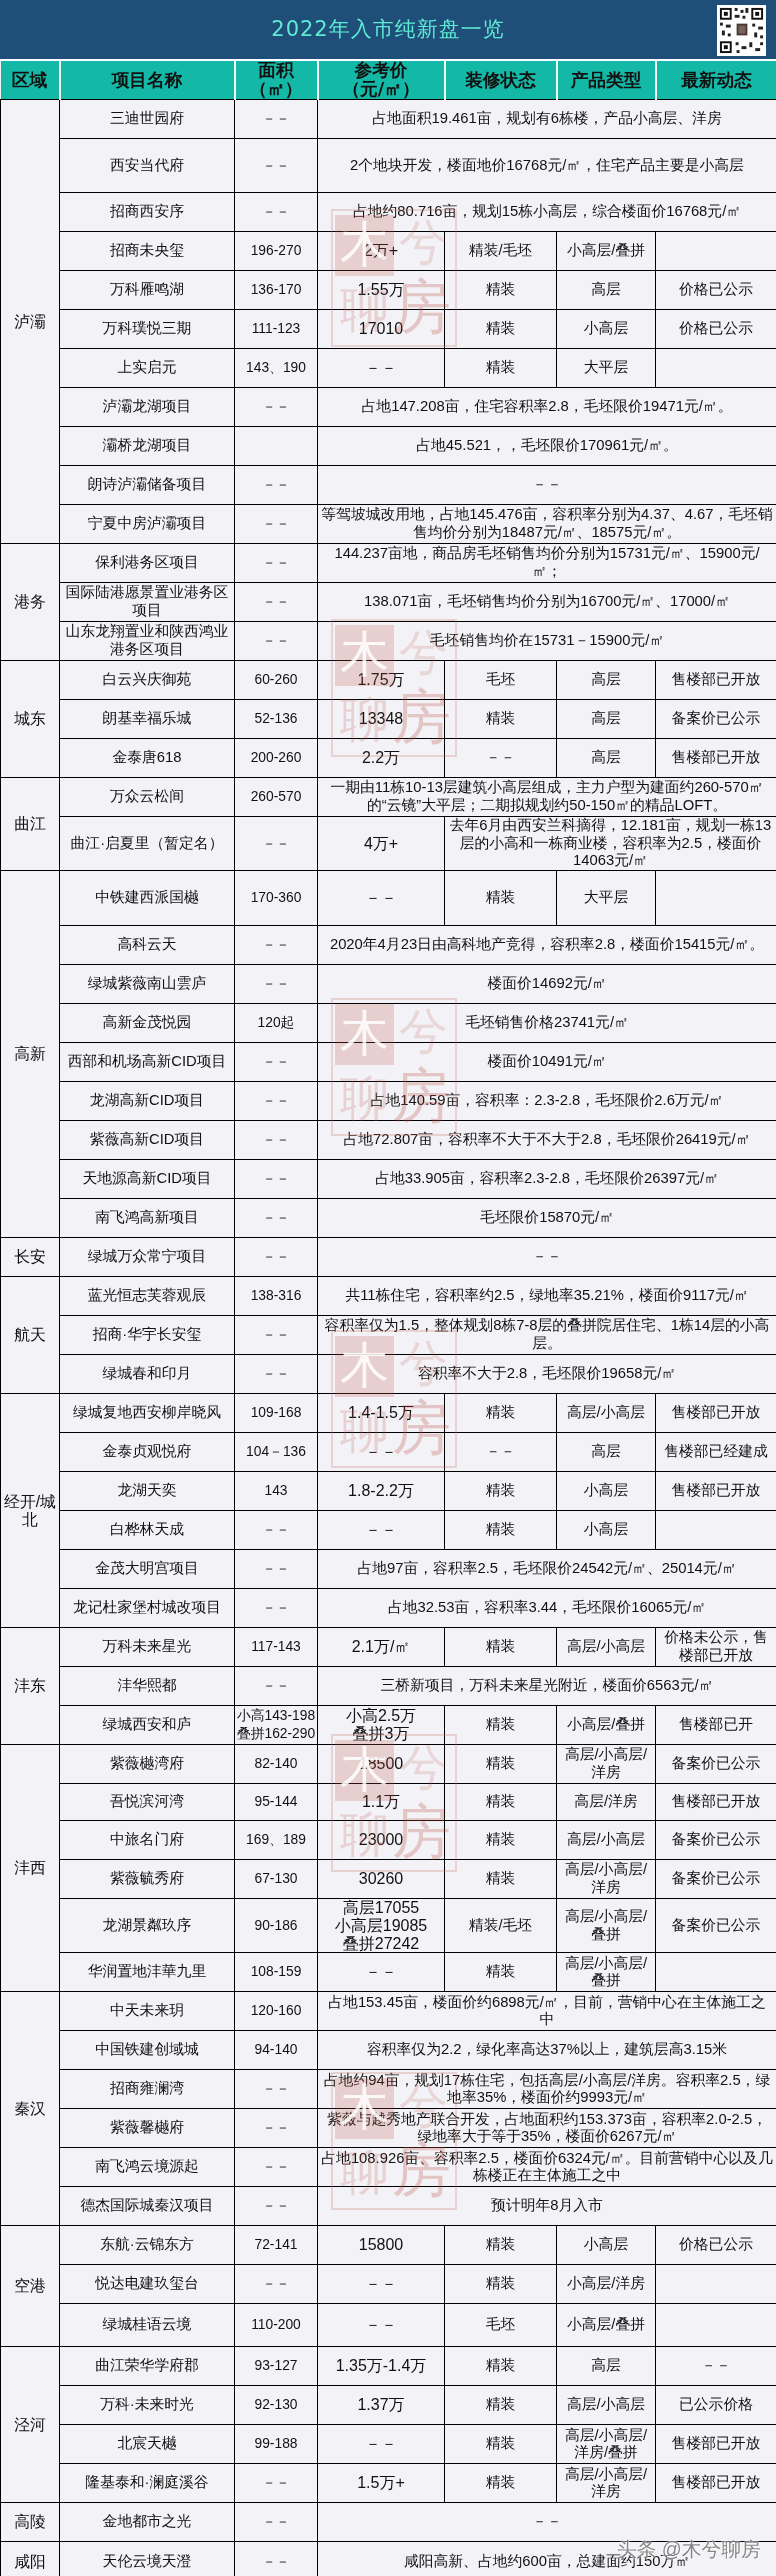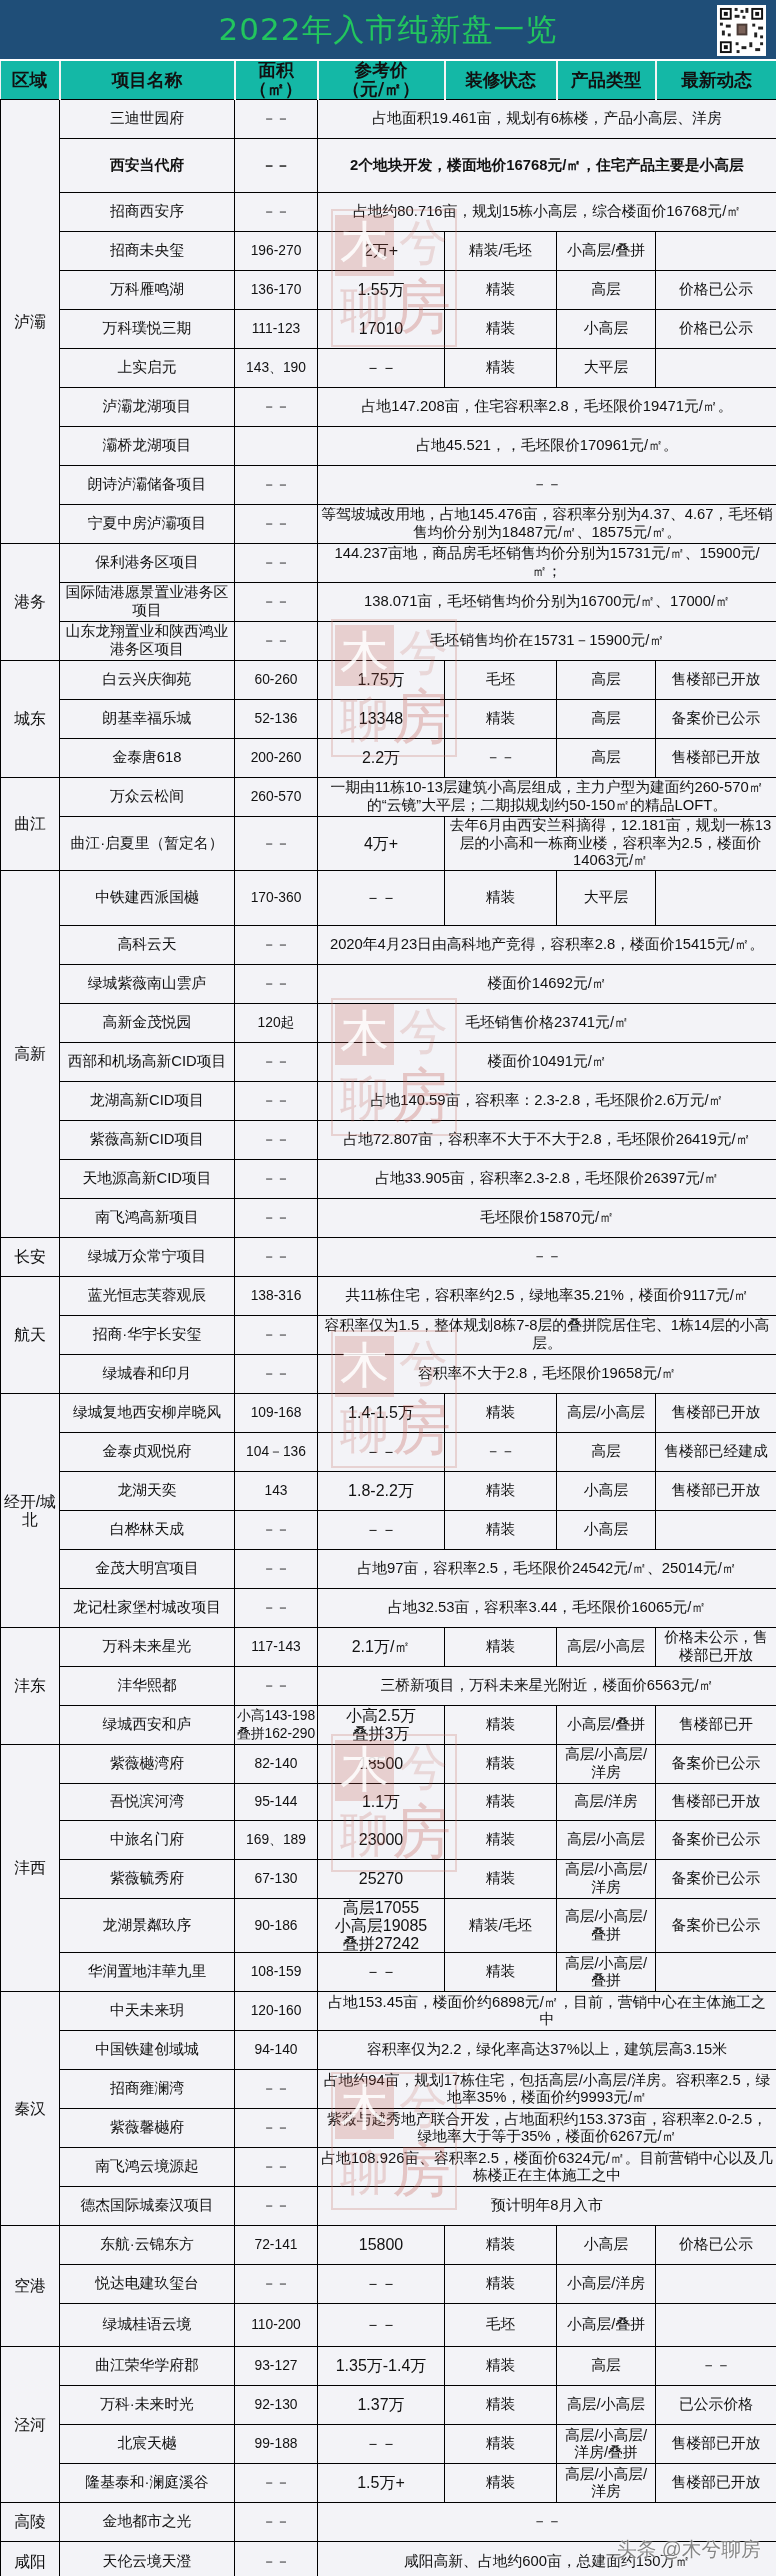"2022年入市纯新盘一览" .title-text { color: #22c55e -> #5eead4; font-size: 31px -> 21px }
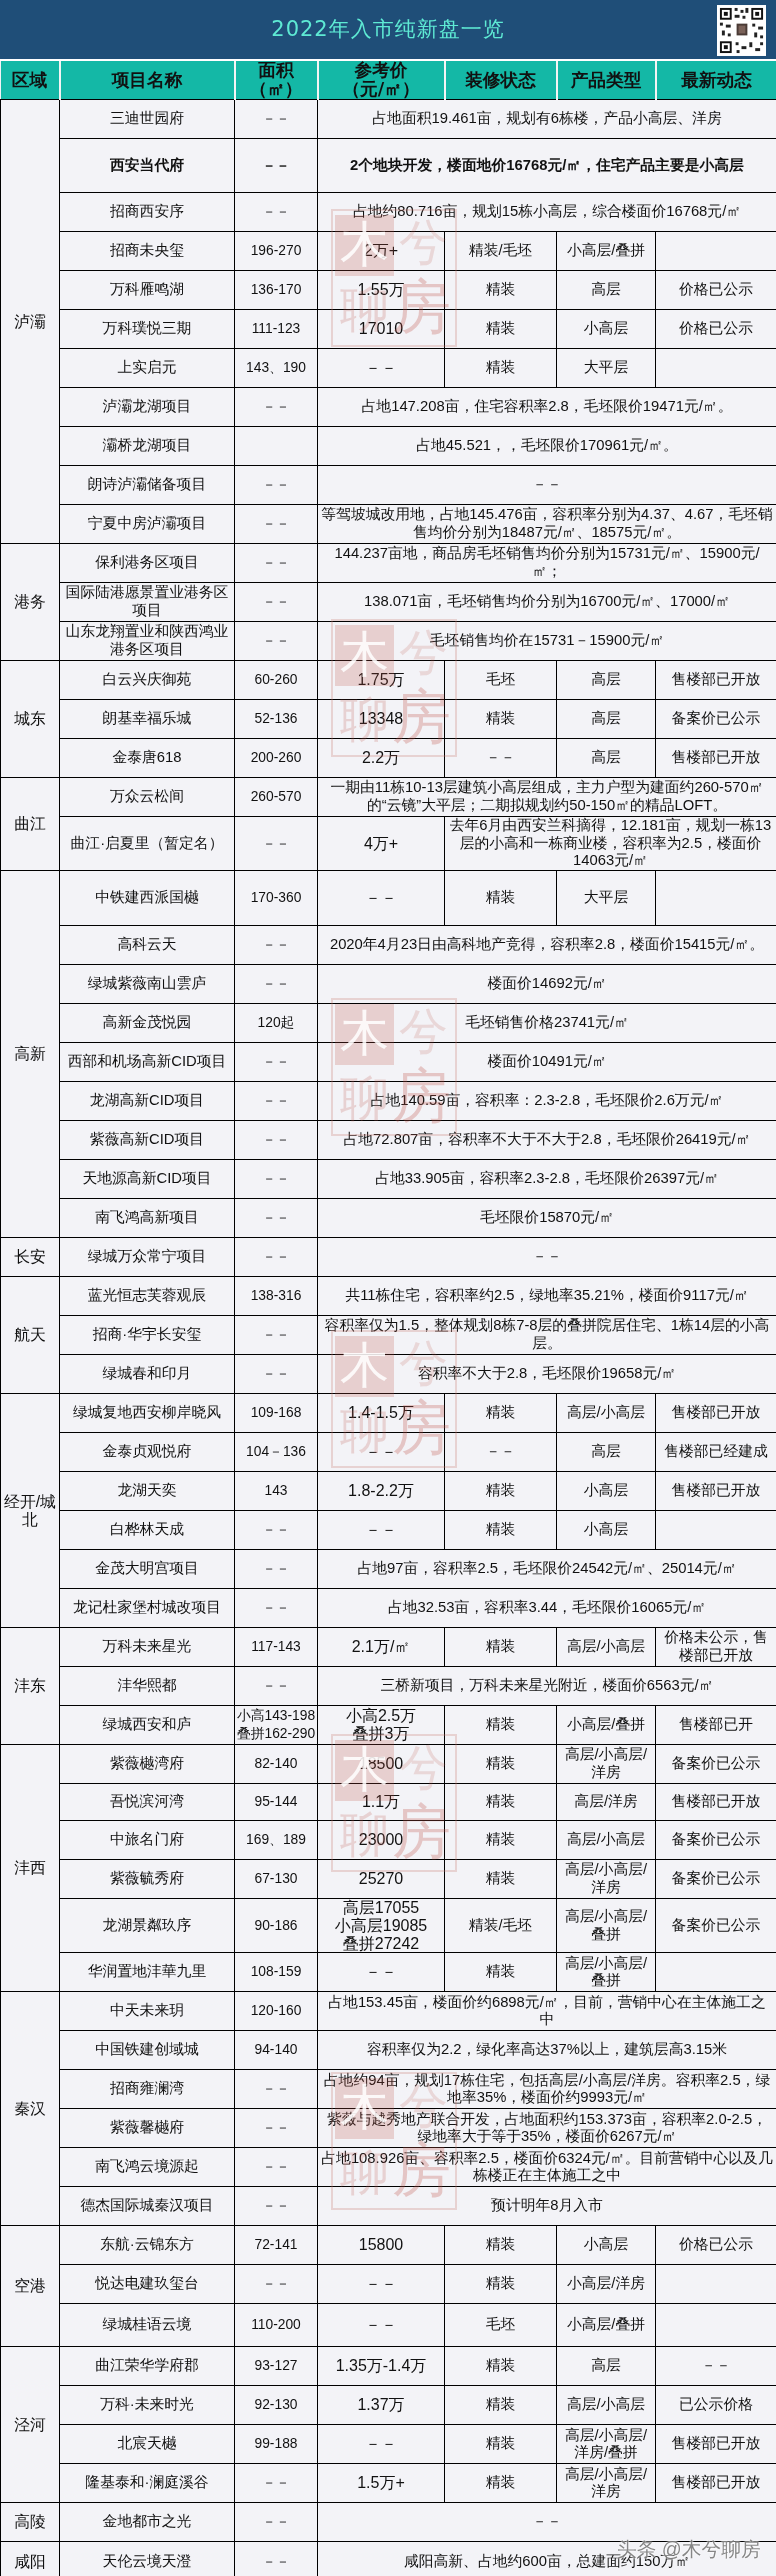"西安当代府" tr { font-weight: bold -> none }
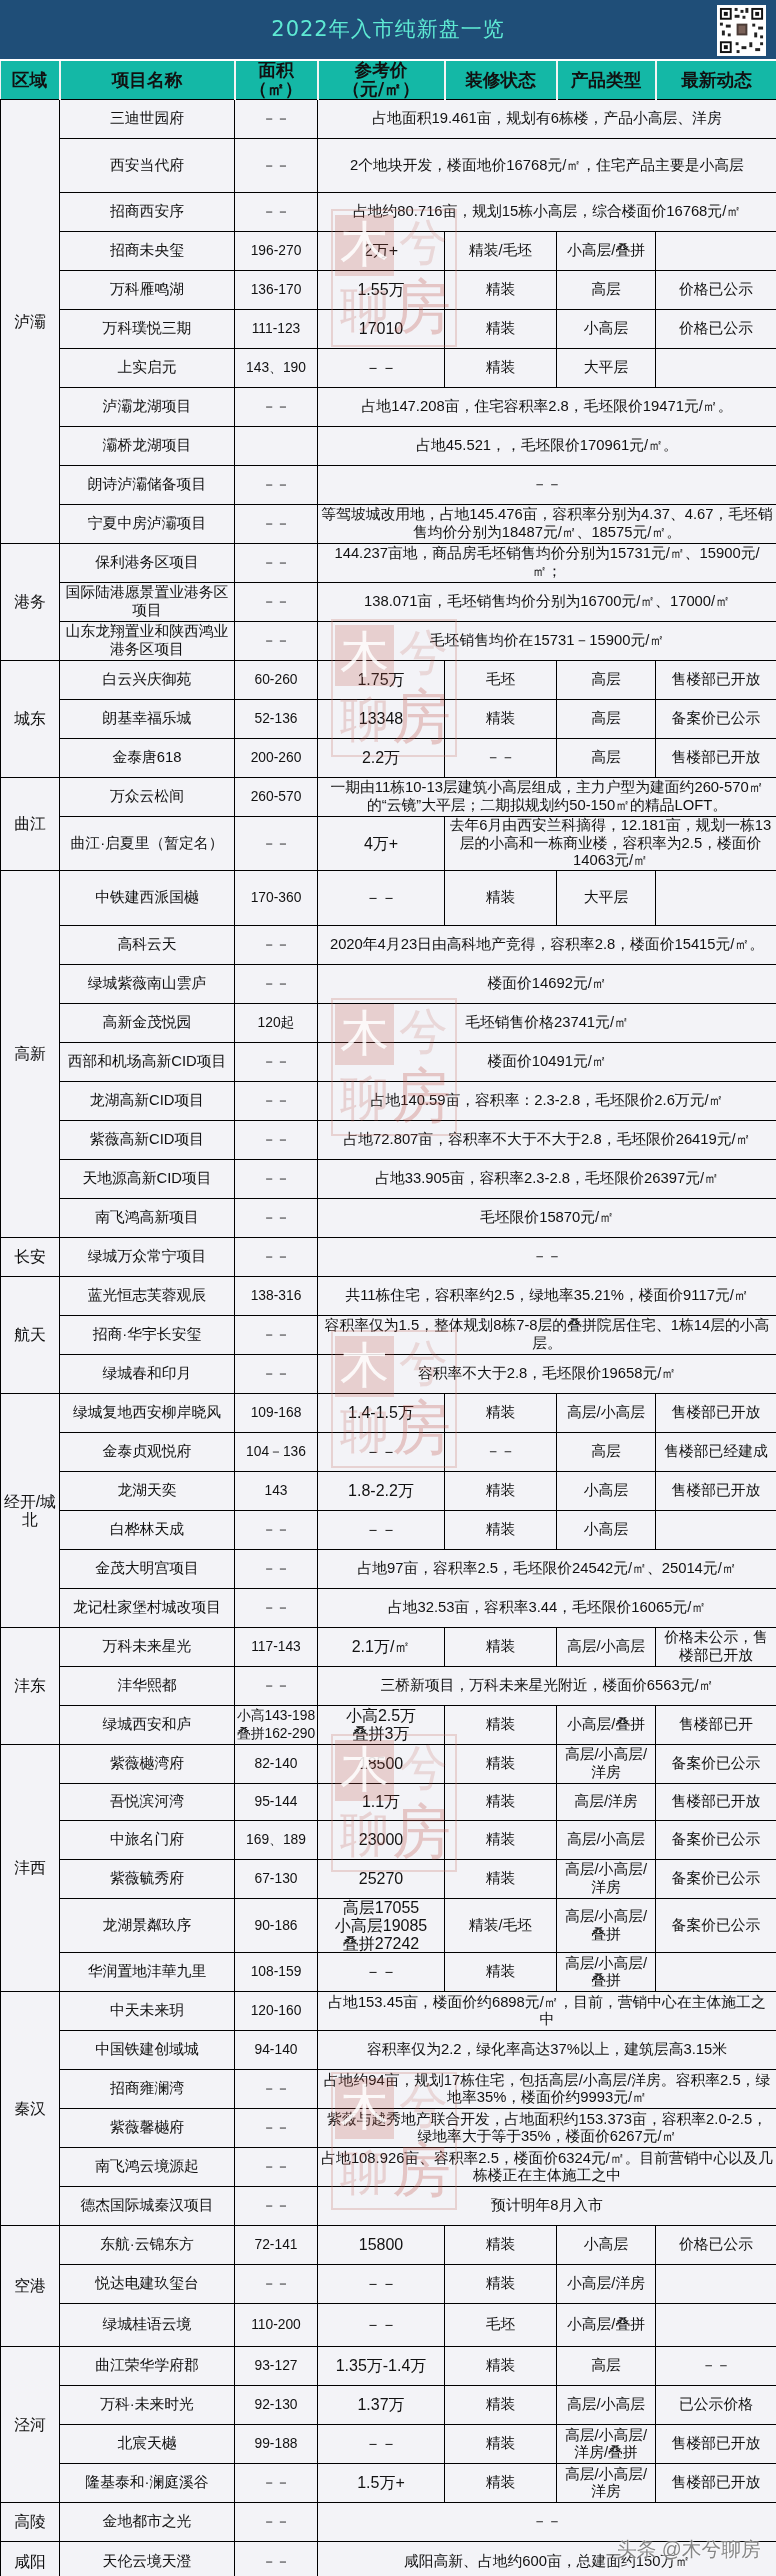"25270" td.price-cell { text: 25270 -> 30260 }
